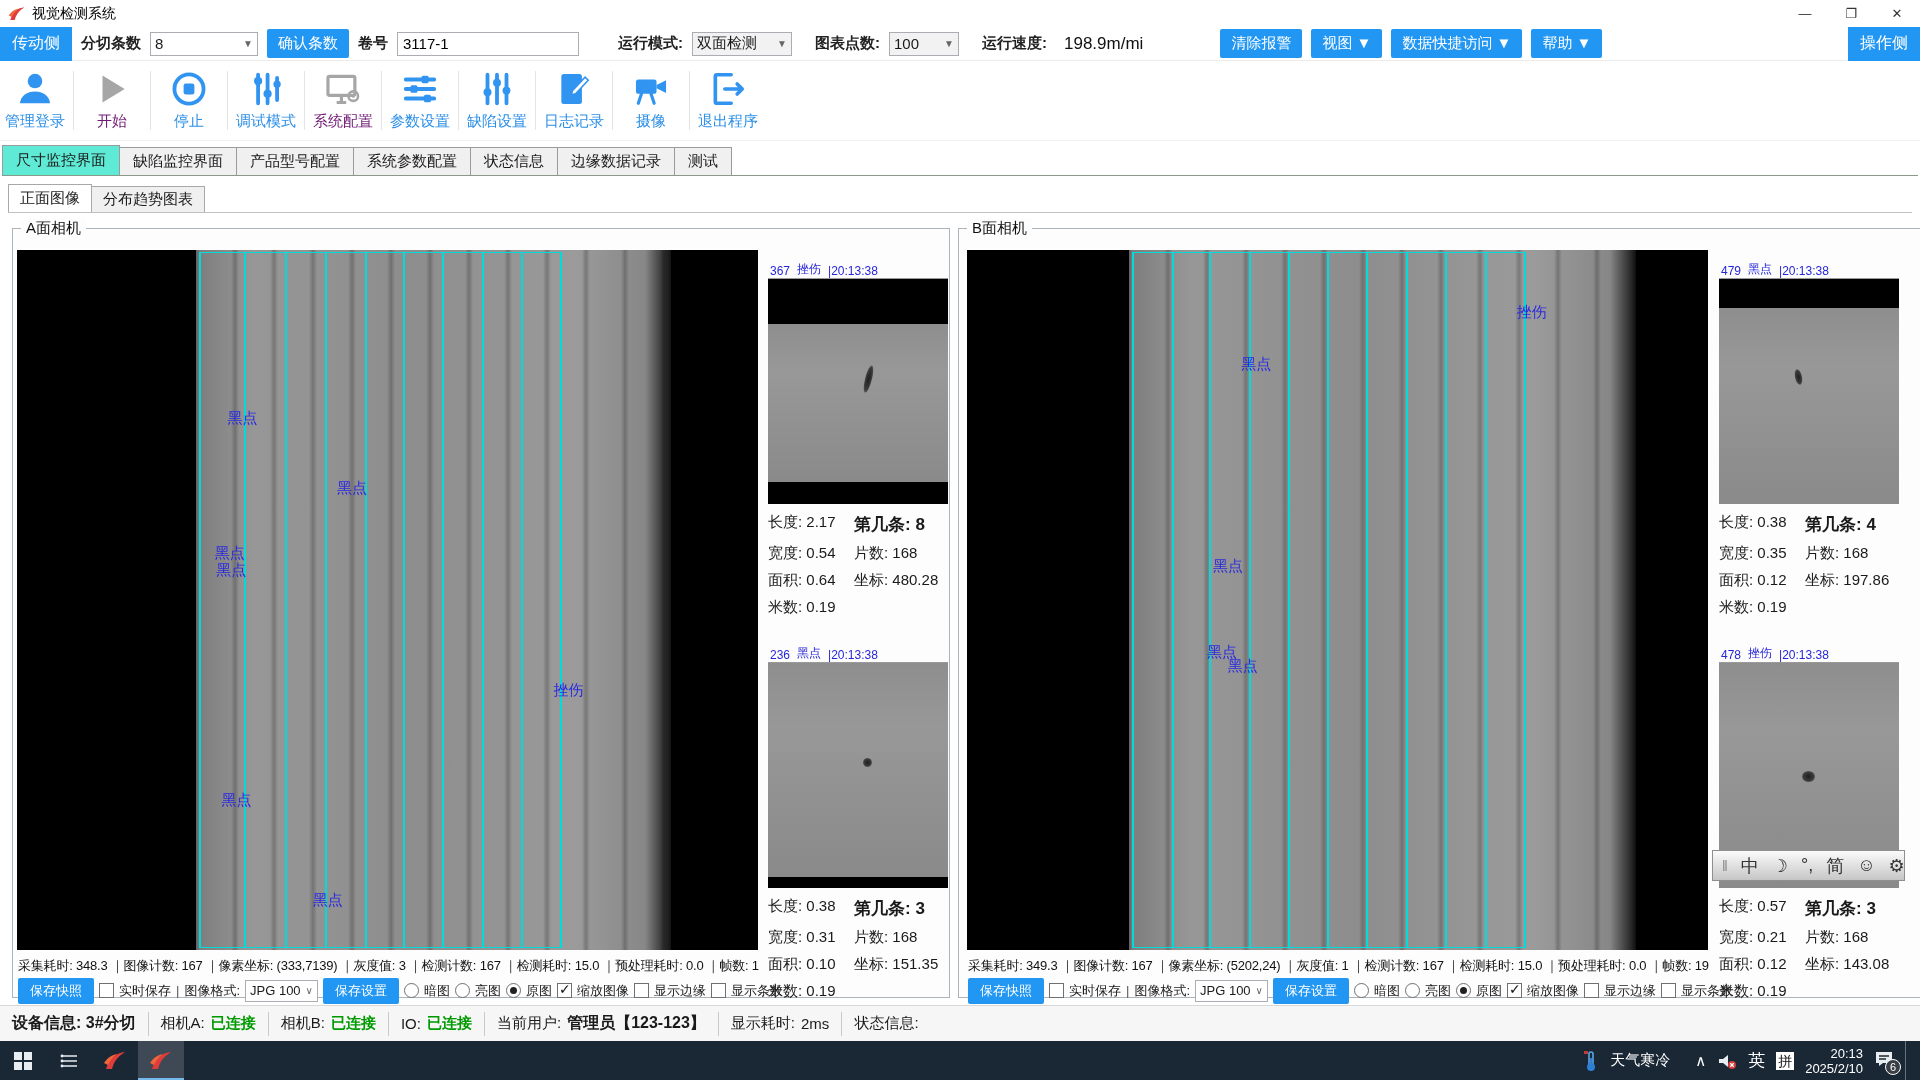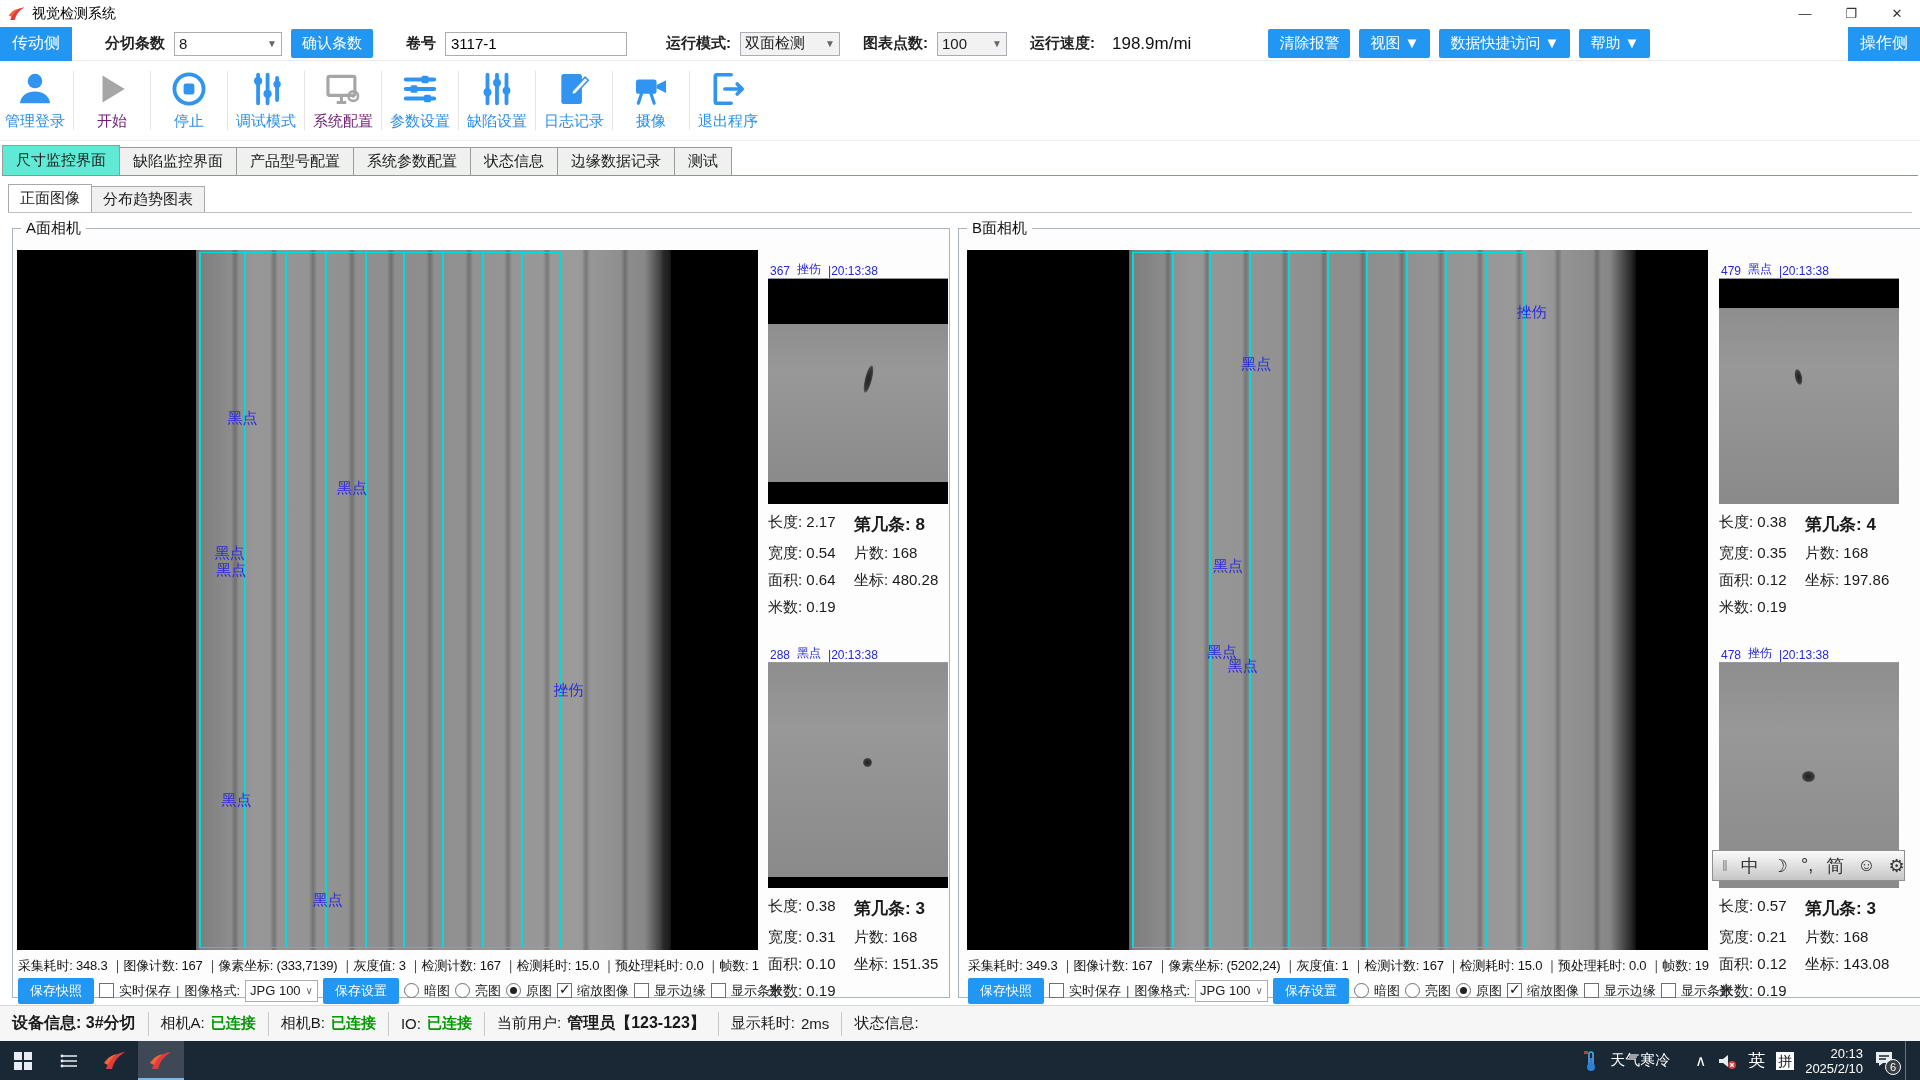"分切条数" .tb-label { margin-left: 24px -> none }
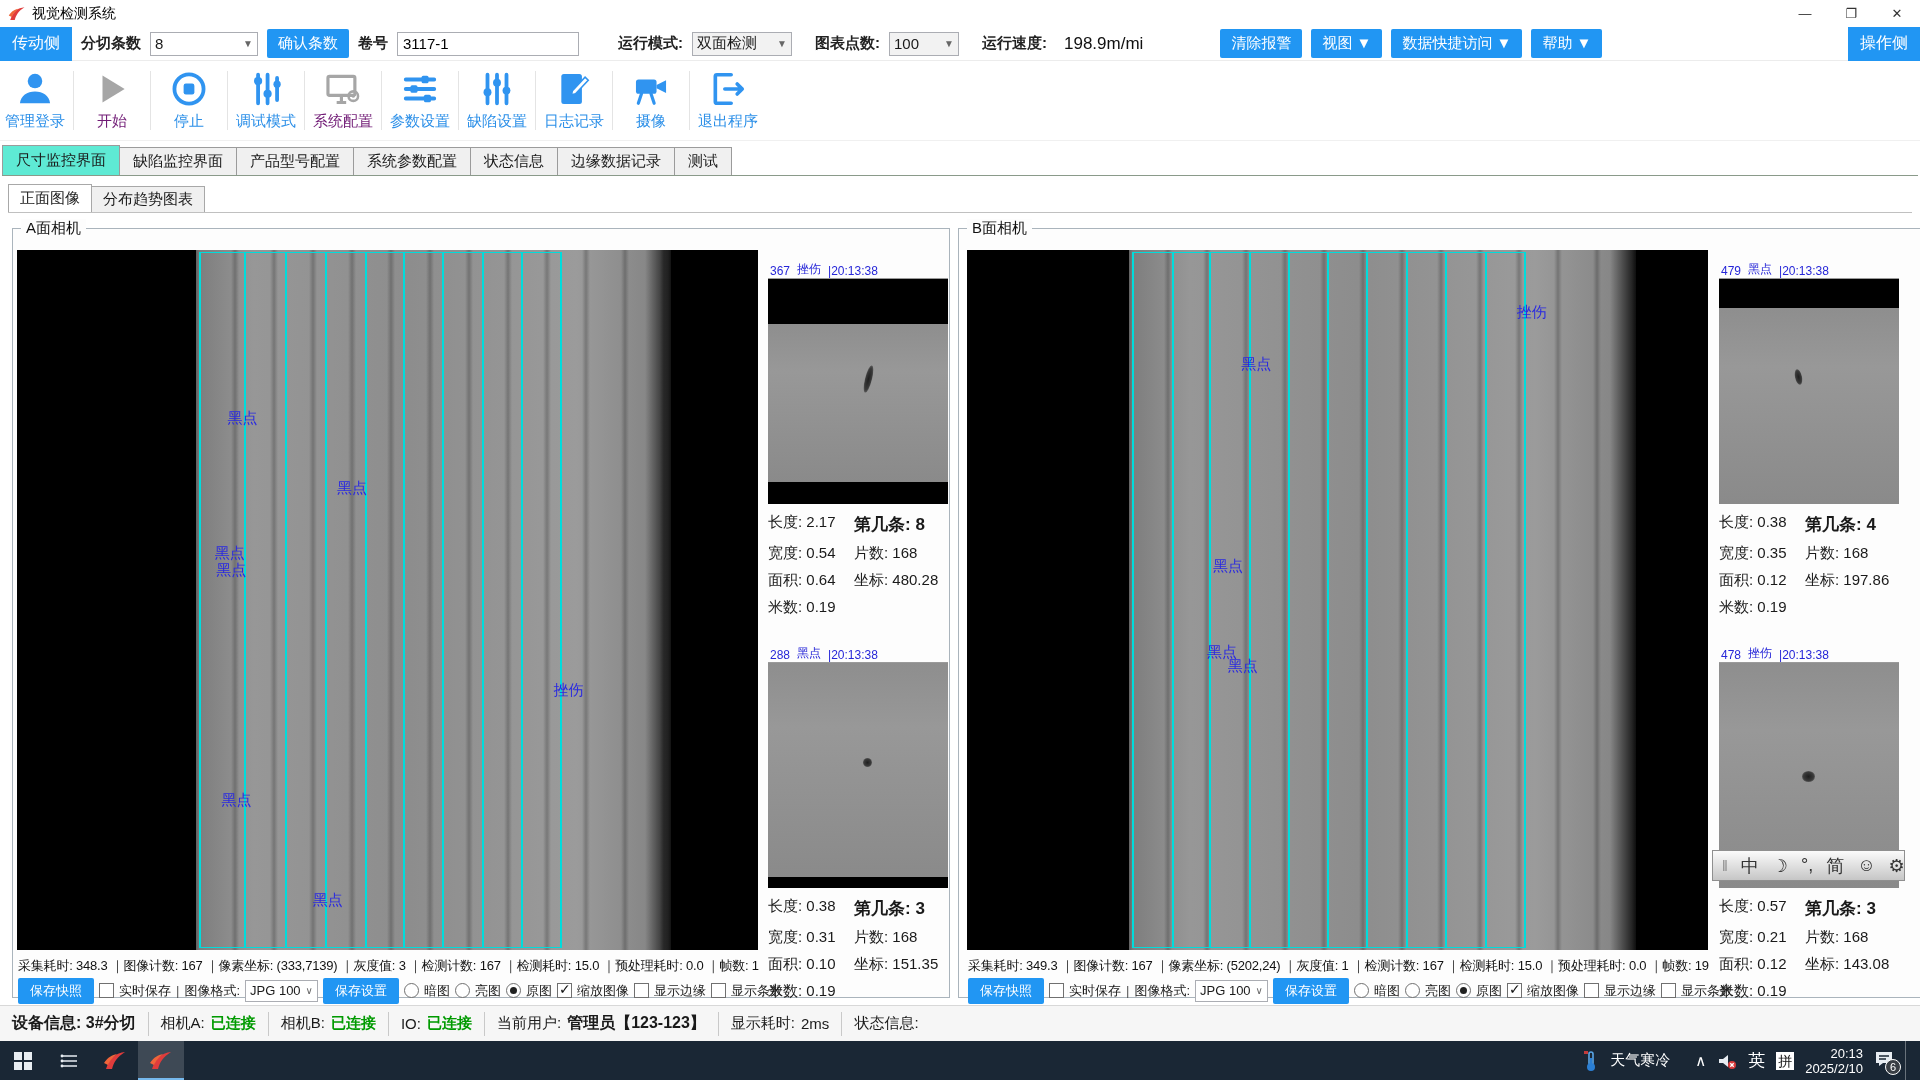"288" span { text: 288 -> 236 }
